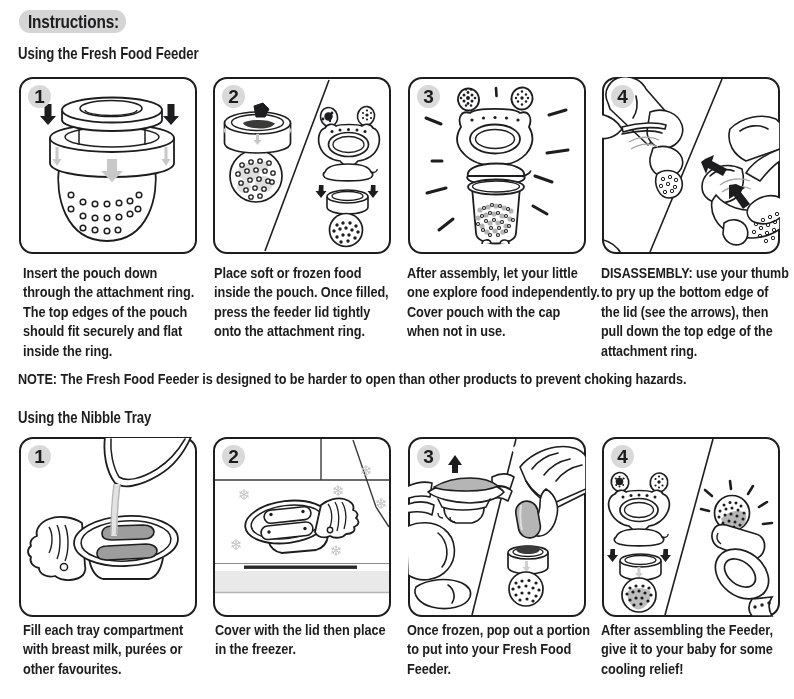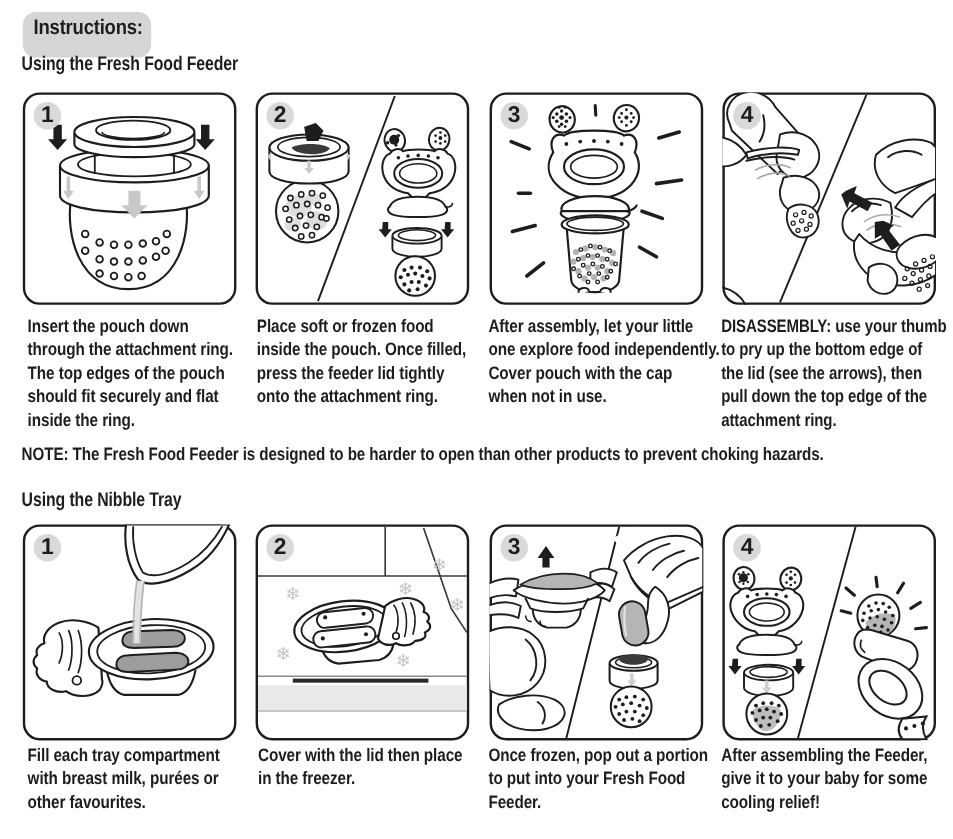"Instructions:" .pill { height: 38px -> 23px }
